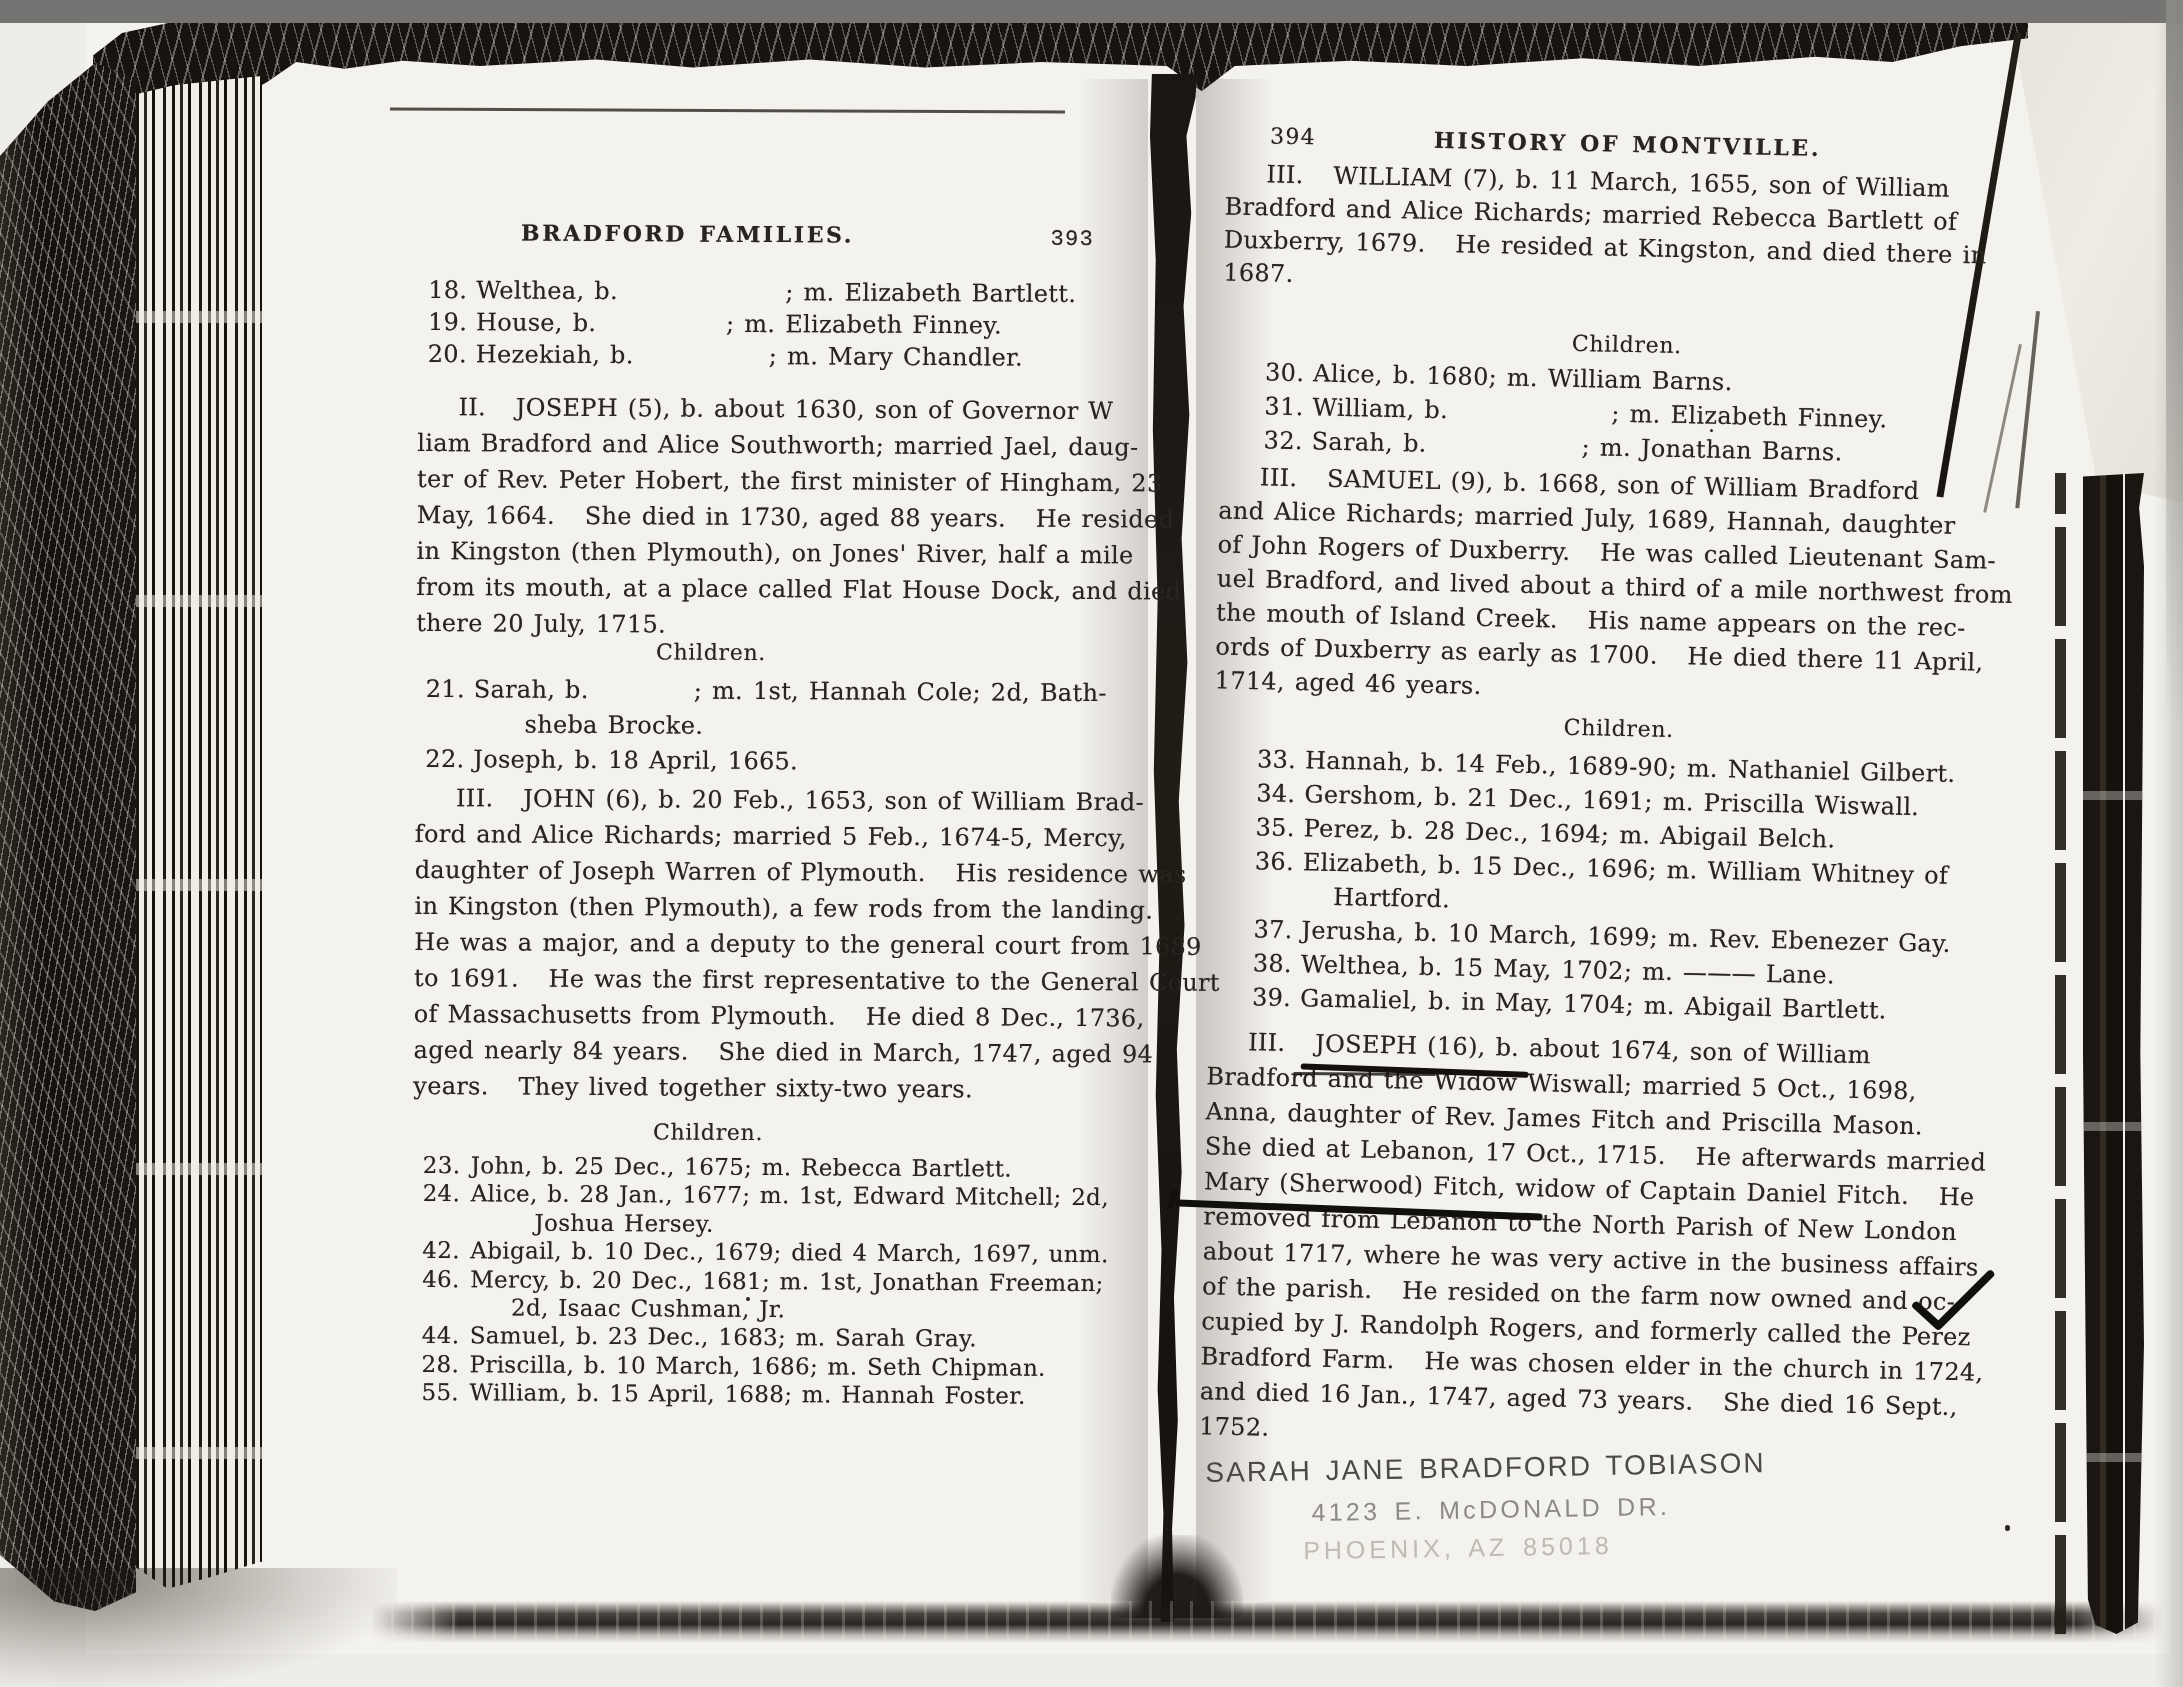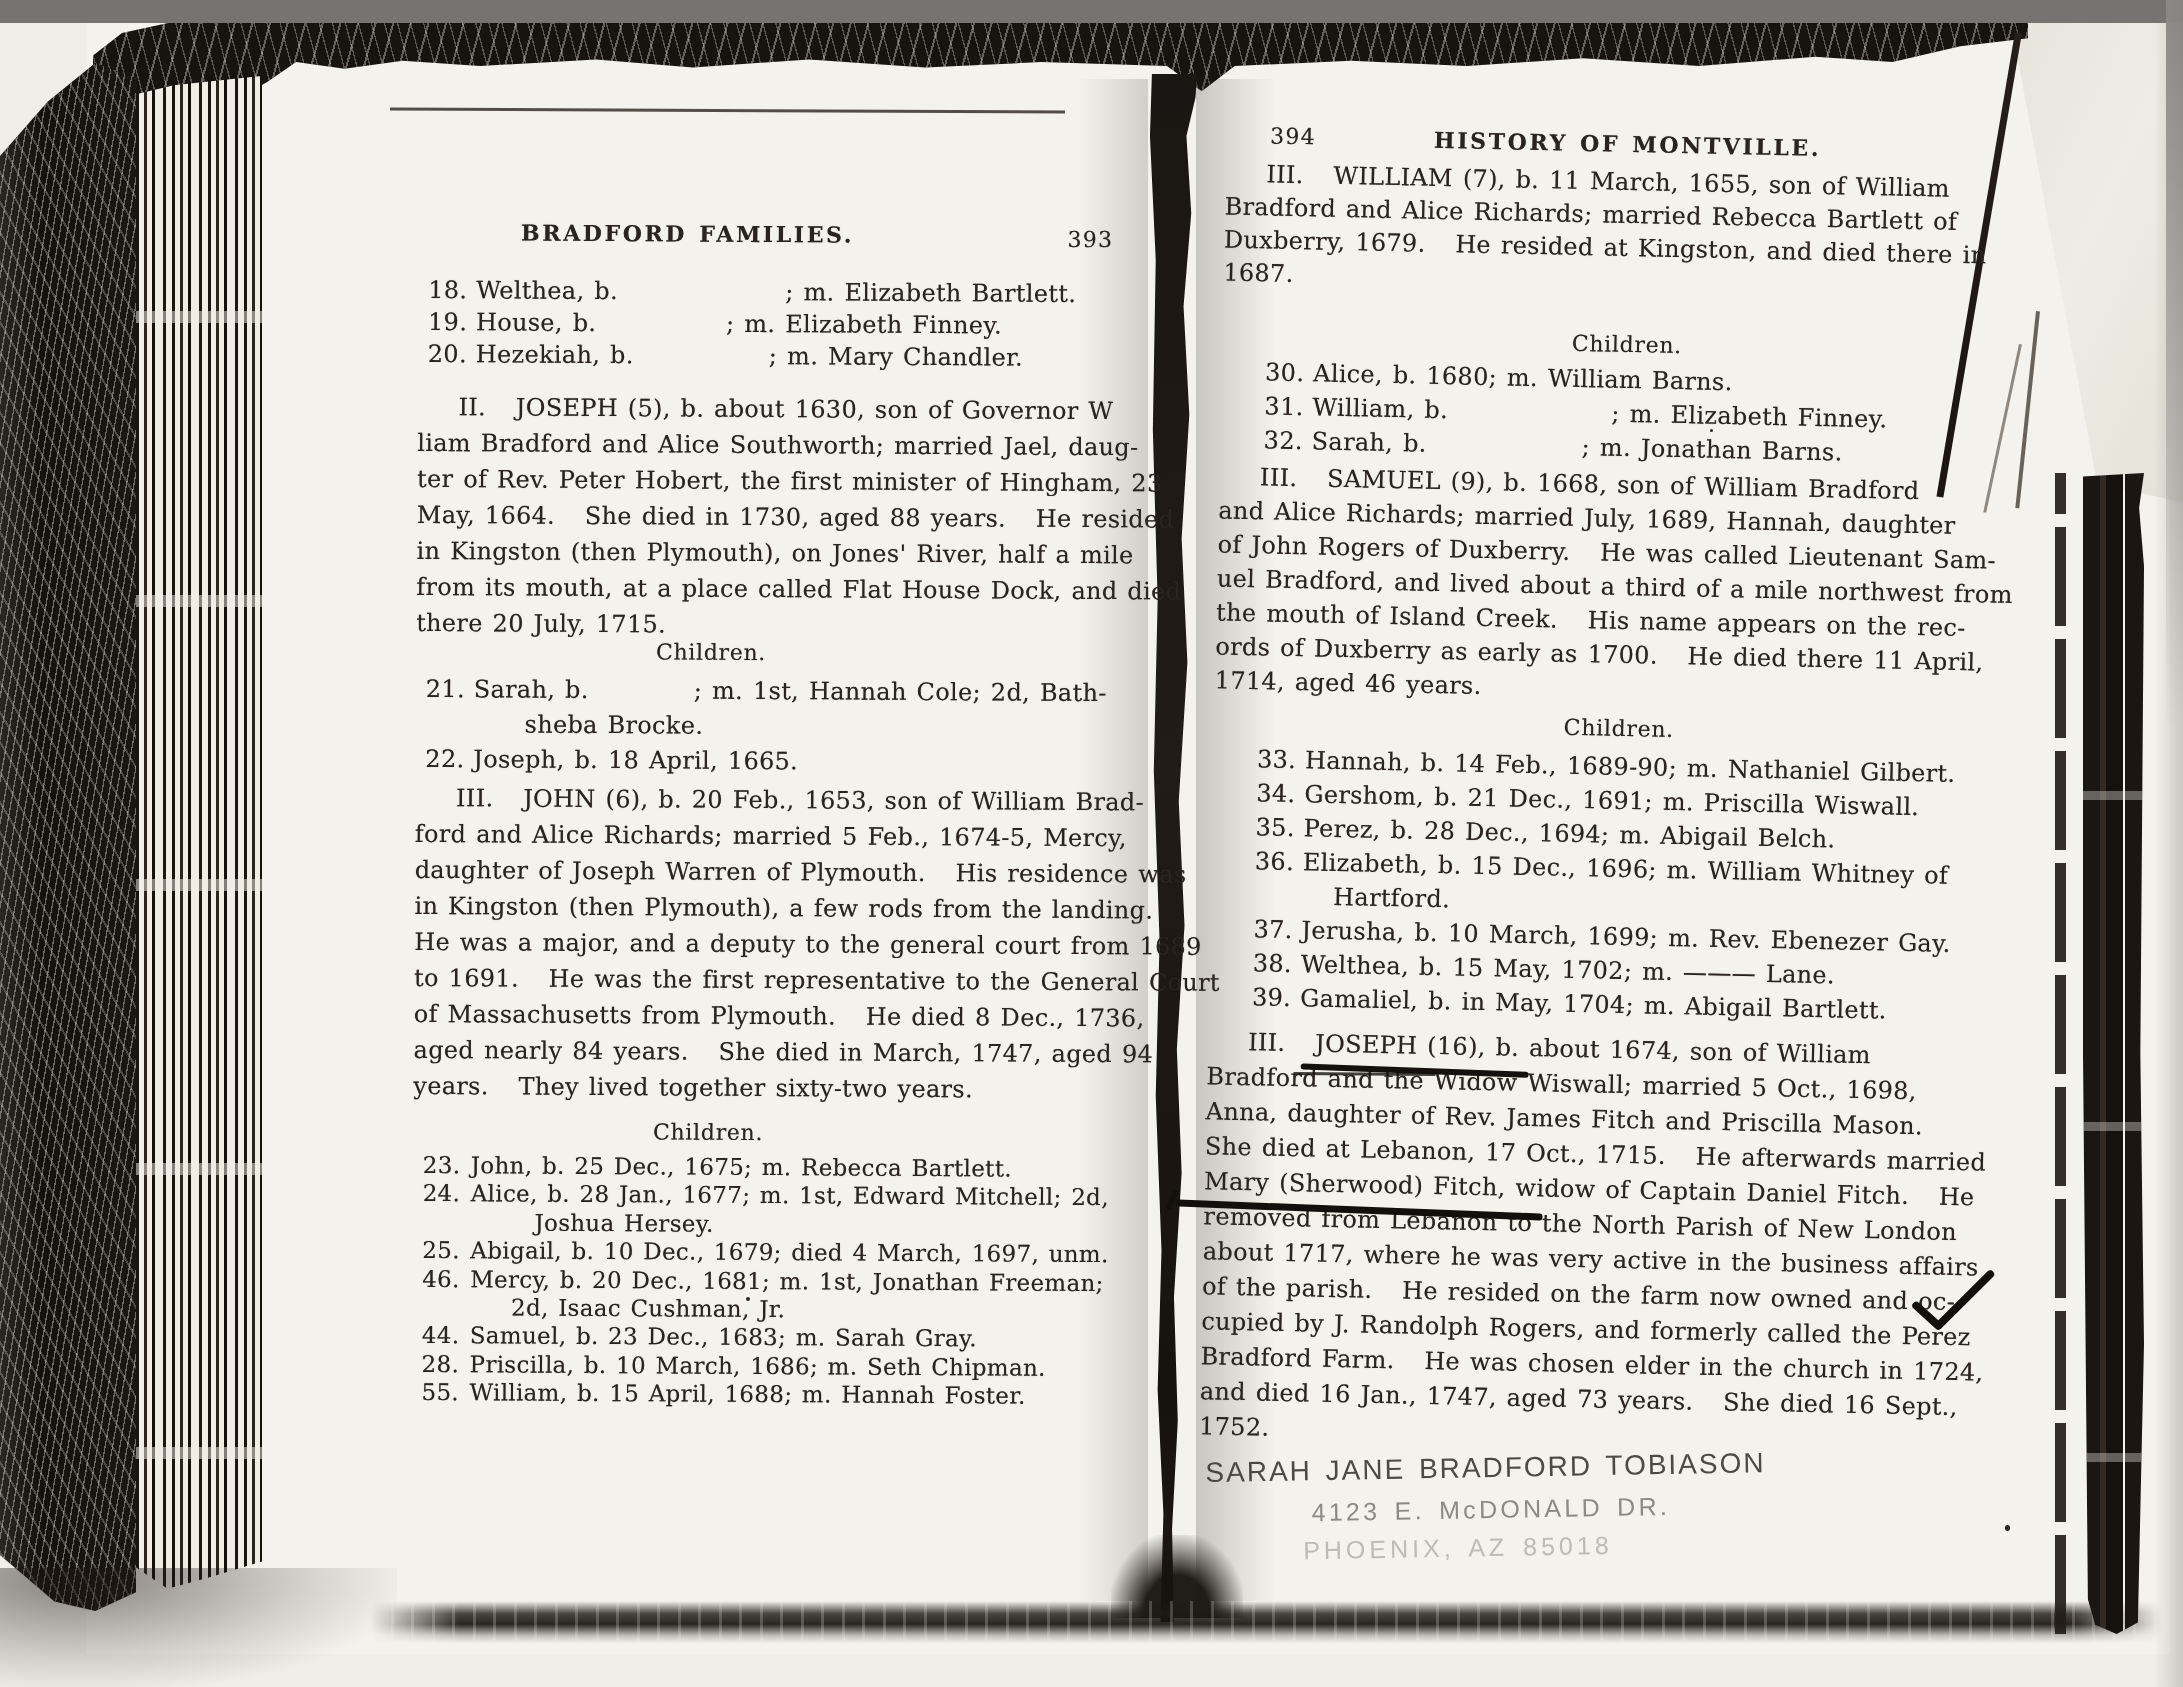"393" .lp-num { font-family: none -> Liberation Mono, monospace; left: 804px -> 787px }
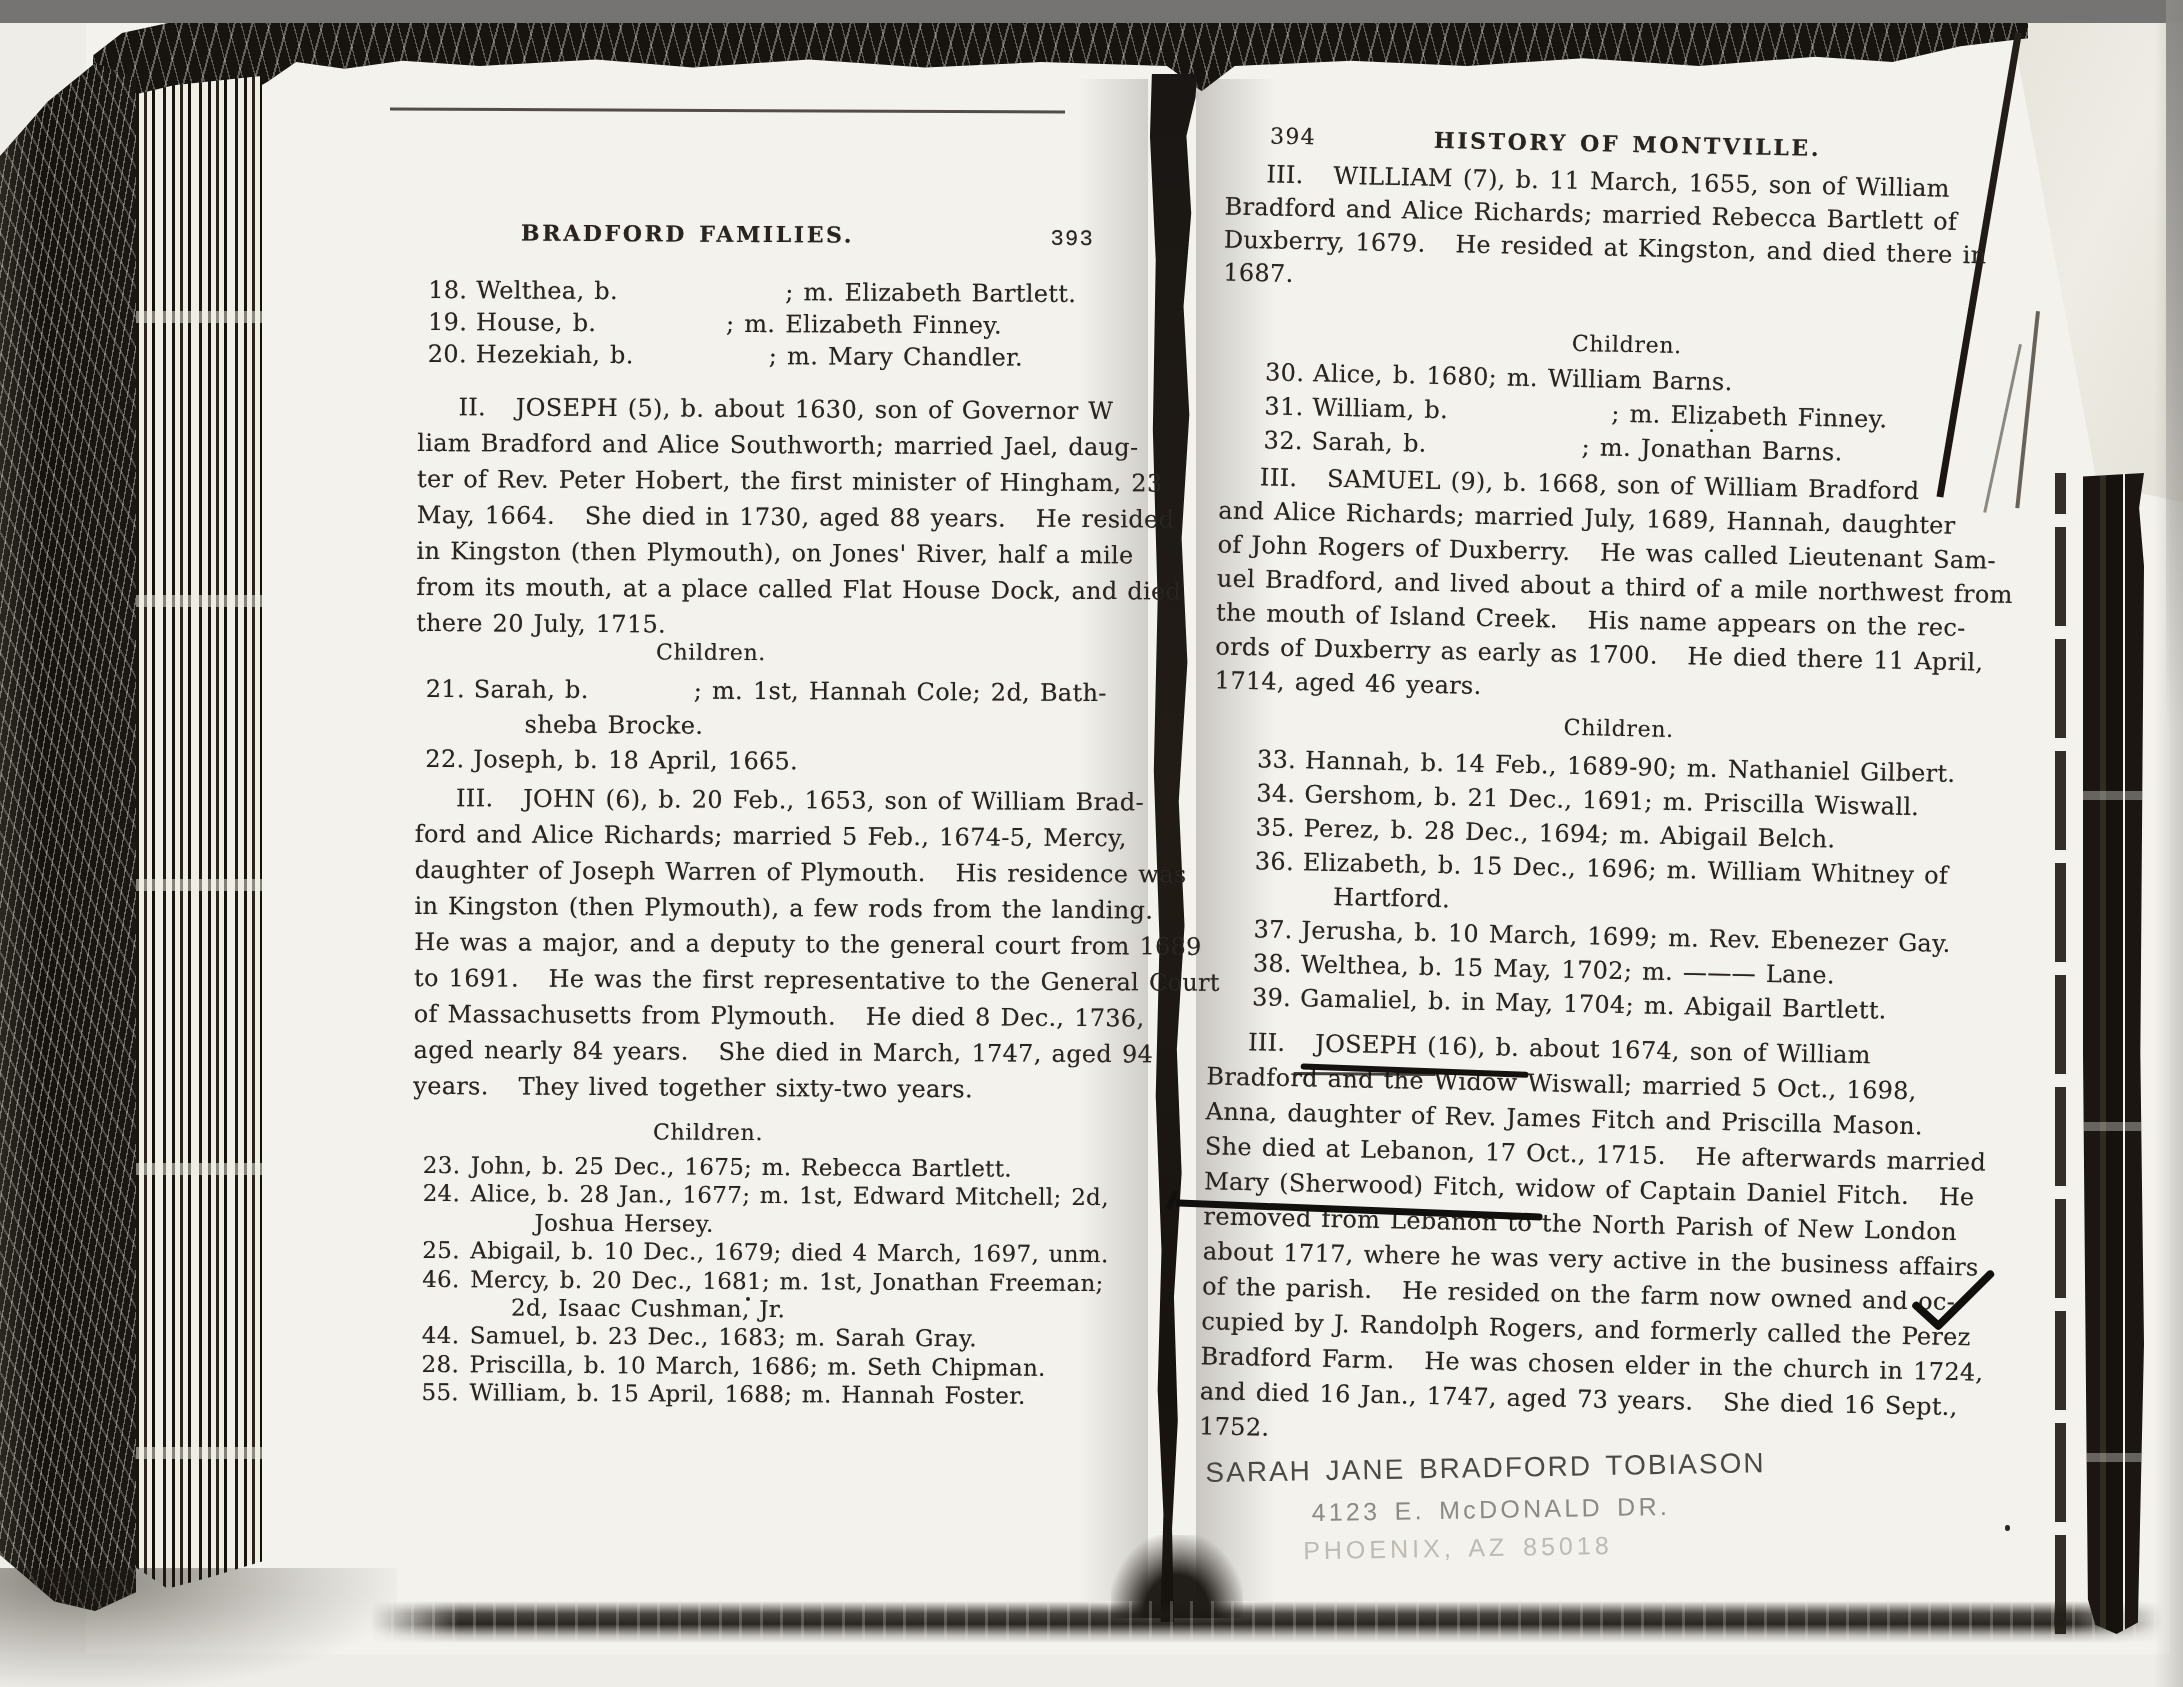"25." span.num { text: 25 -> 42 }
